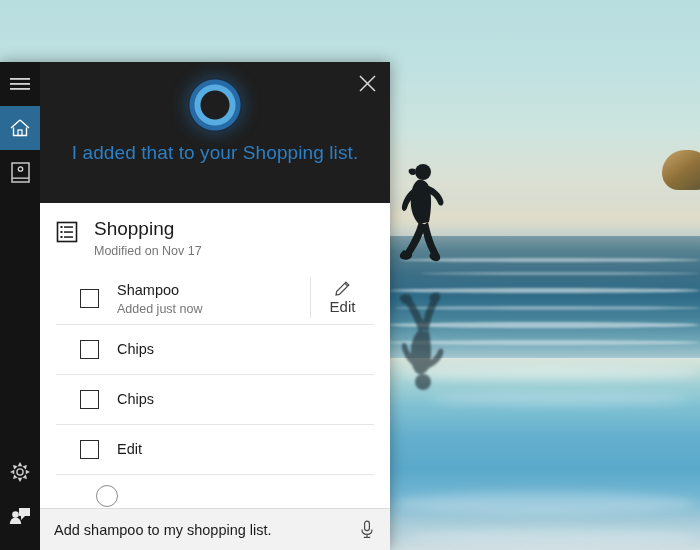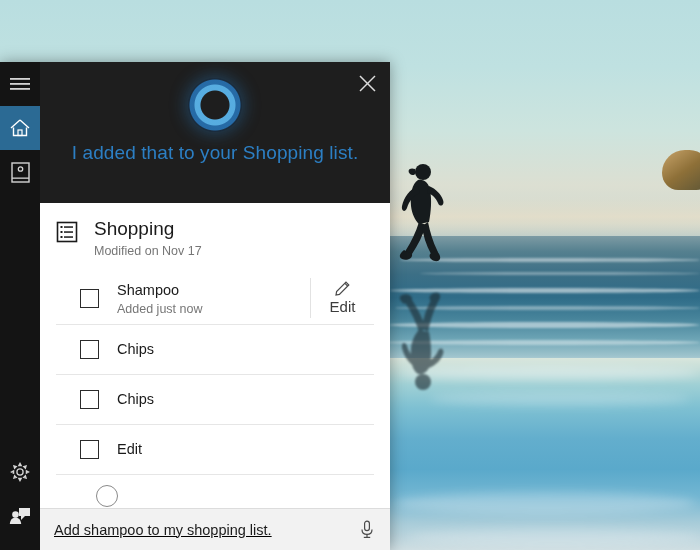"Add shampoo to my shopping" #input-bar { text-decoration: underline -> none }
